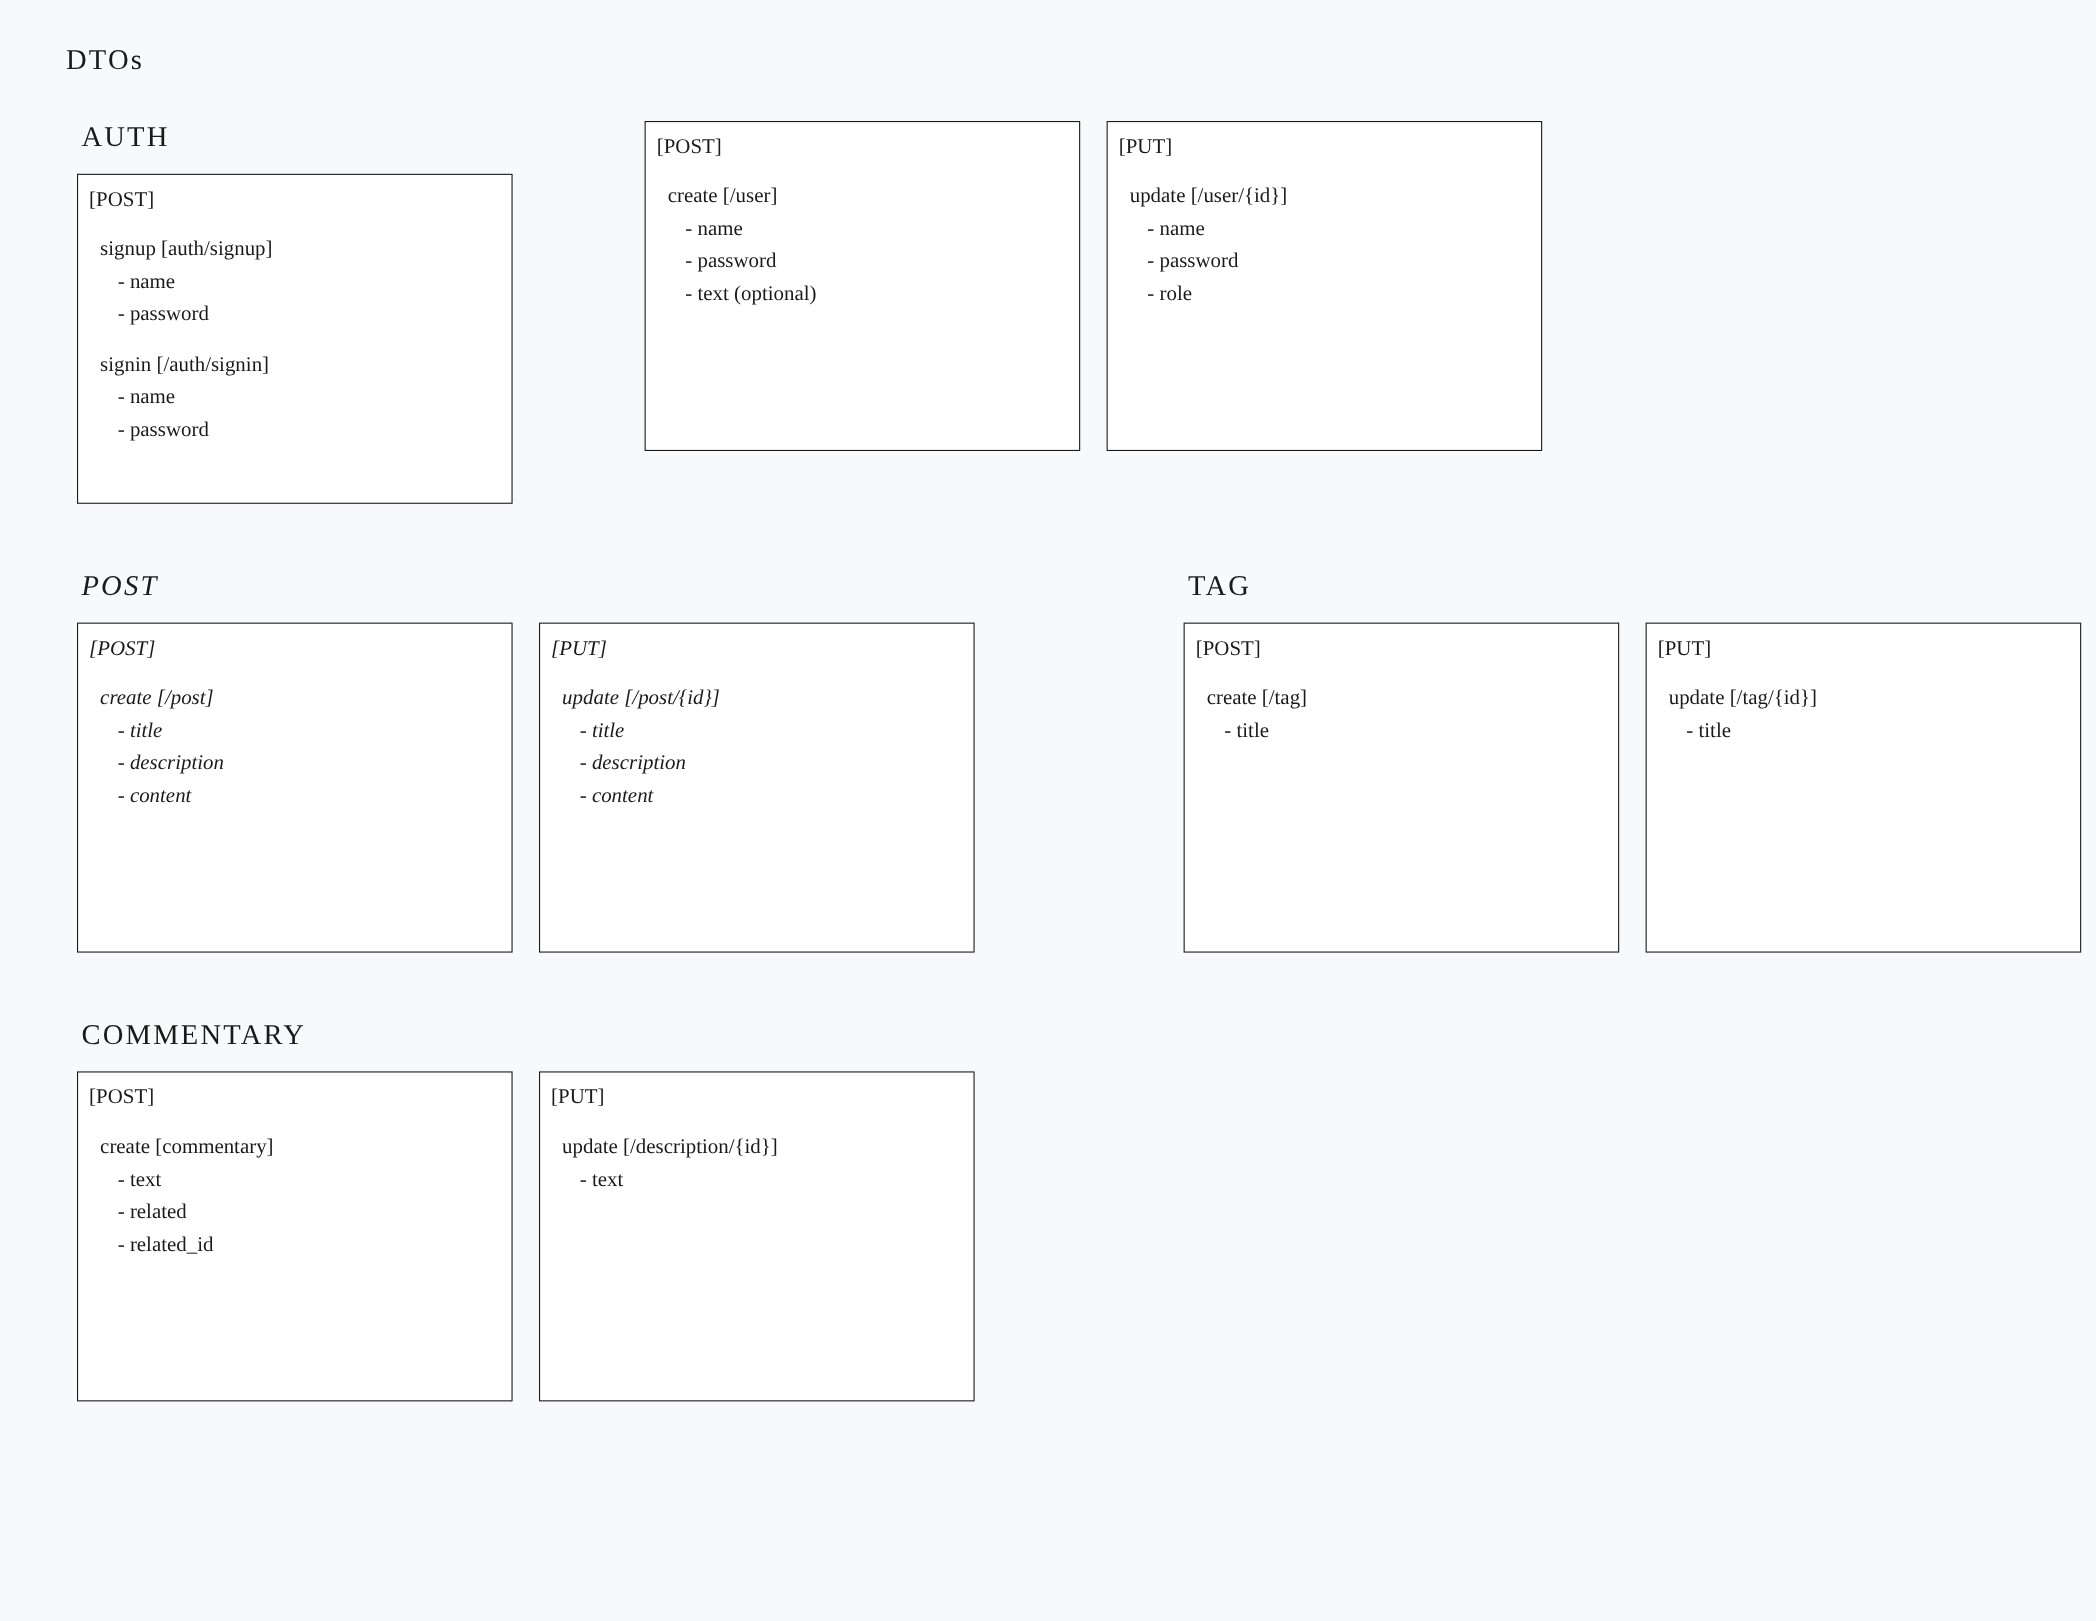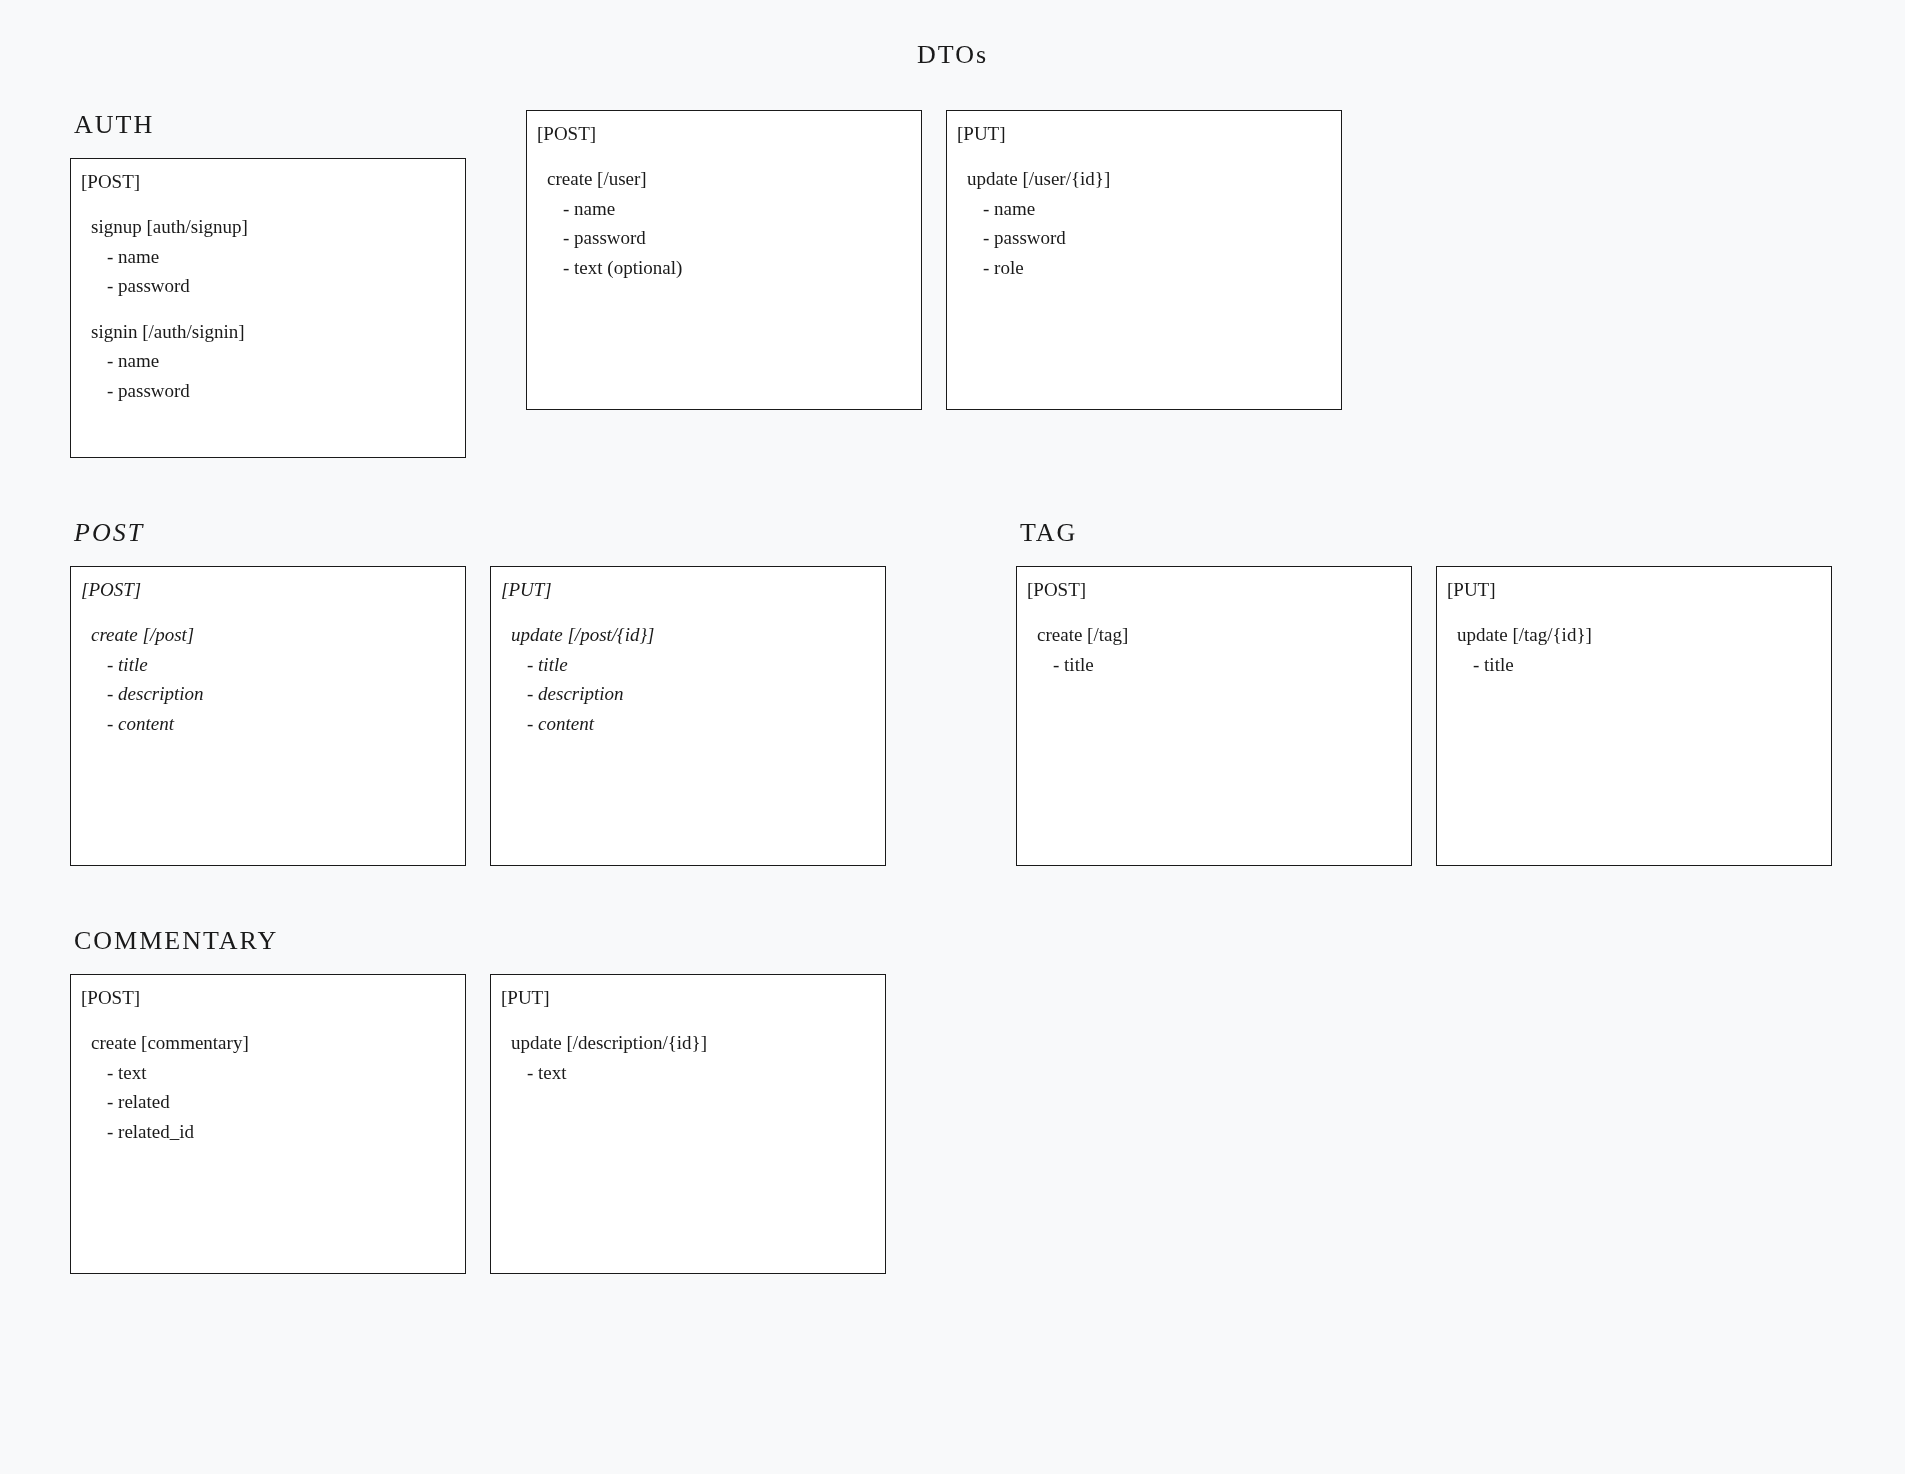"DTOs" .page-title { text-align: center -> left }
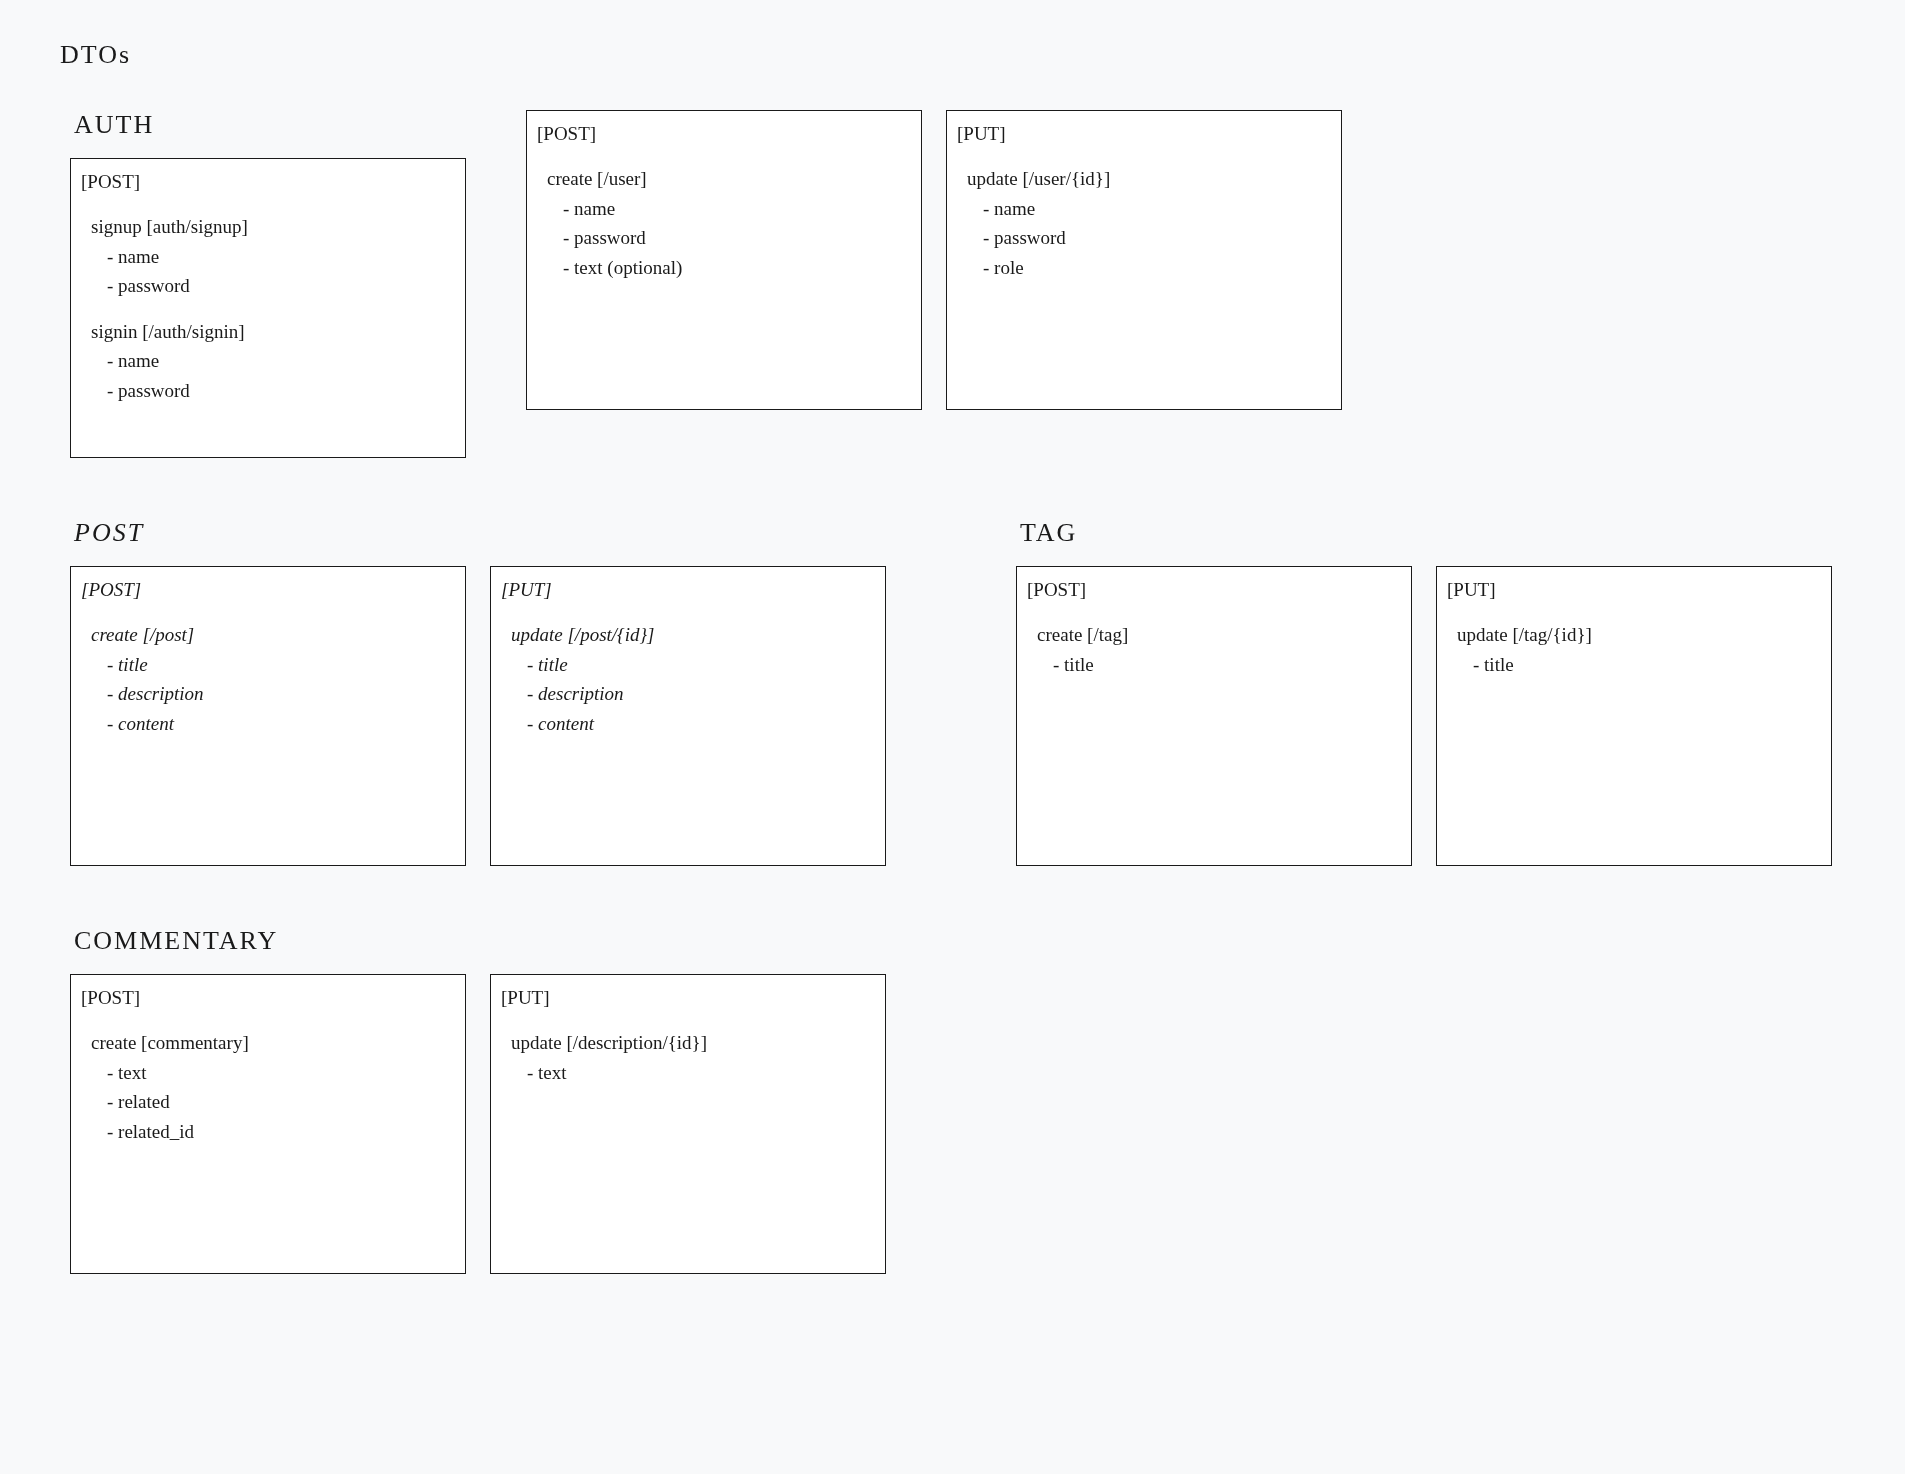"AUTH" .row { gap: none -> 60px }
